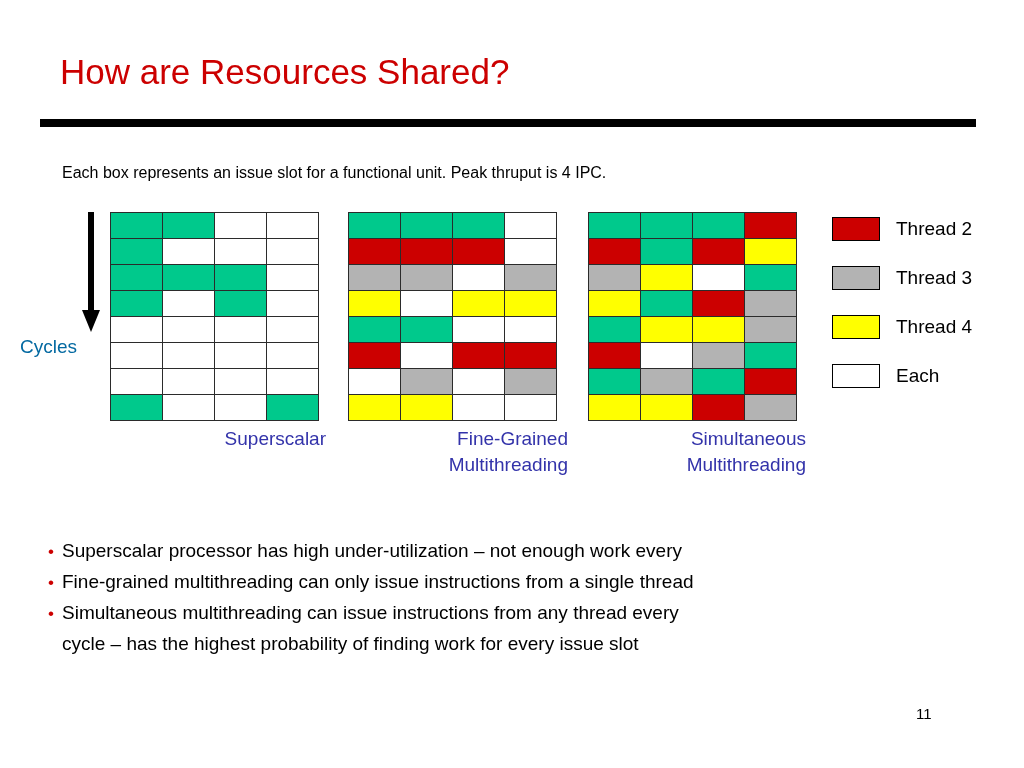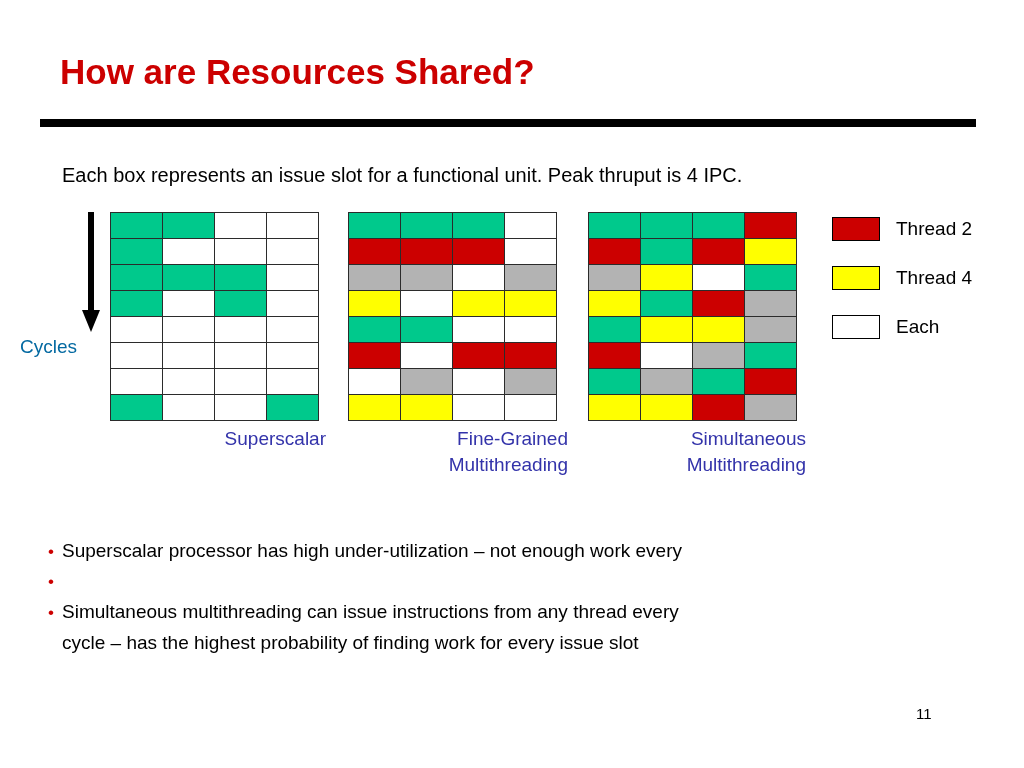"How are Resources Shared?" #slide-title { font-weight: bold -> normal }
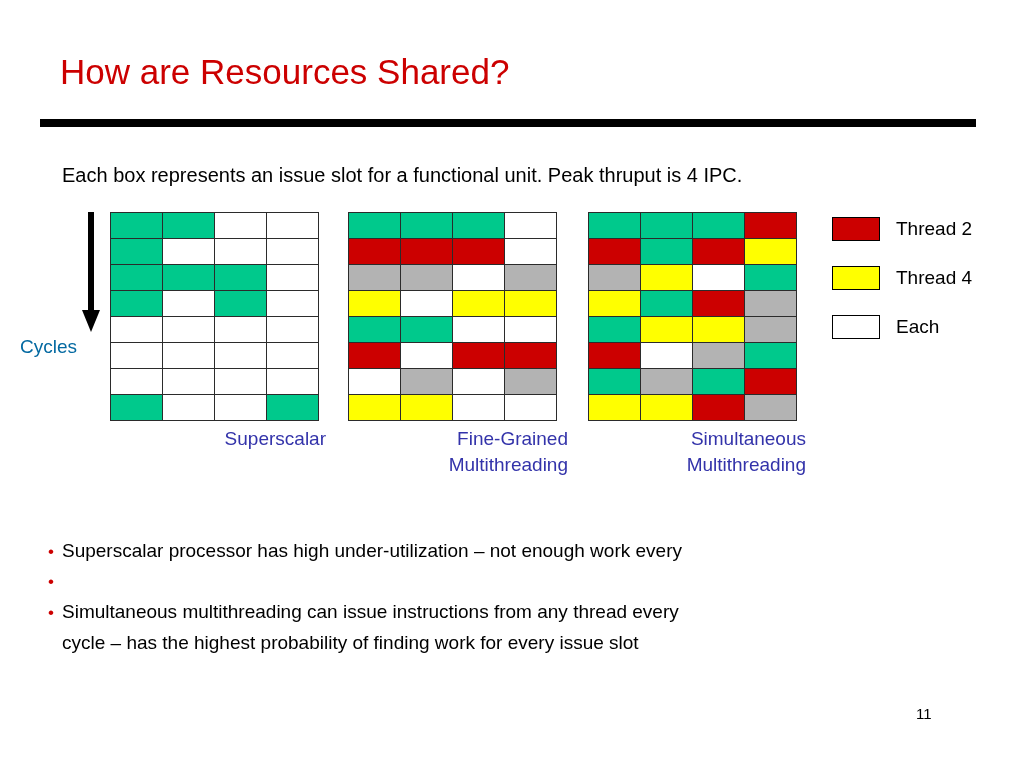"Each box represents an issue" #subtitle { font-size: 20px -> 16px }
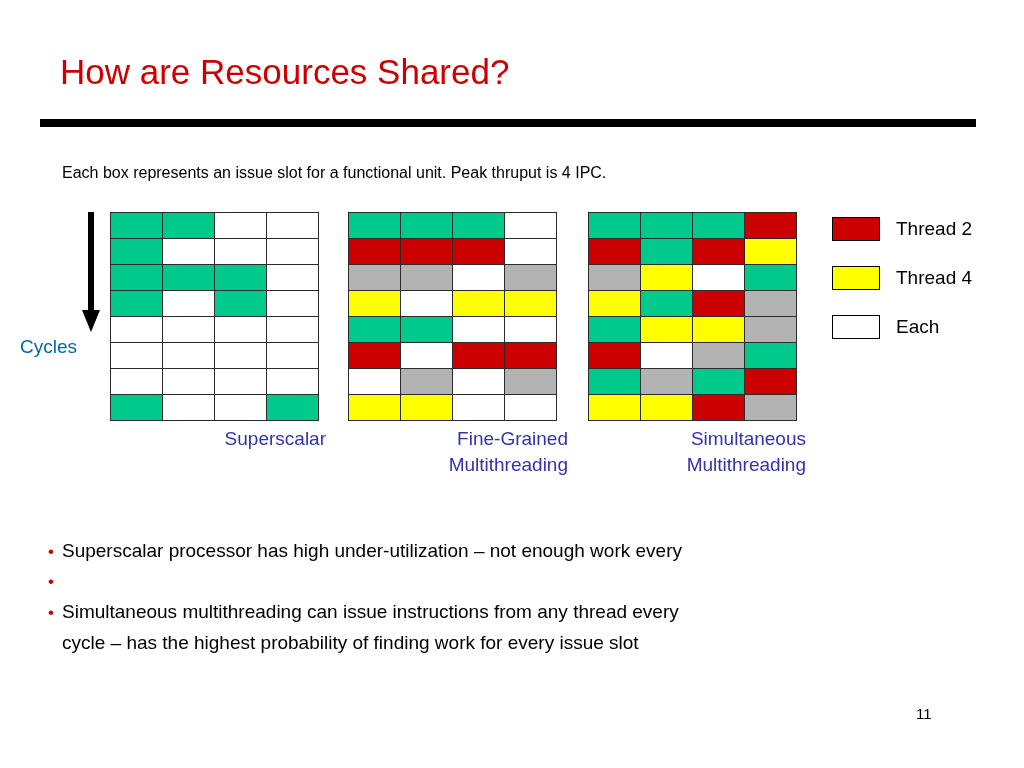"Thread 3" div.legend-row { html: none -> <div> <div></div> <div>Thread 3</div> </div> }
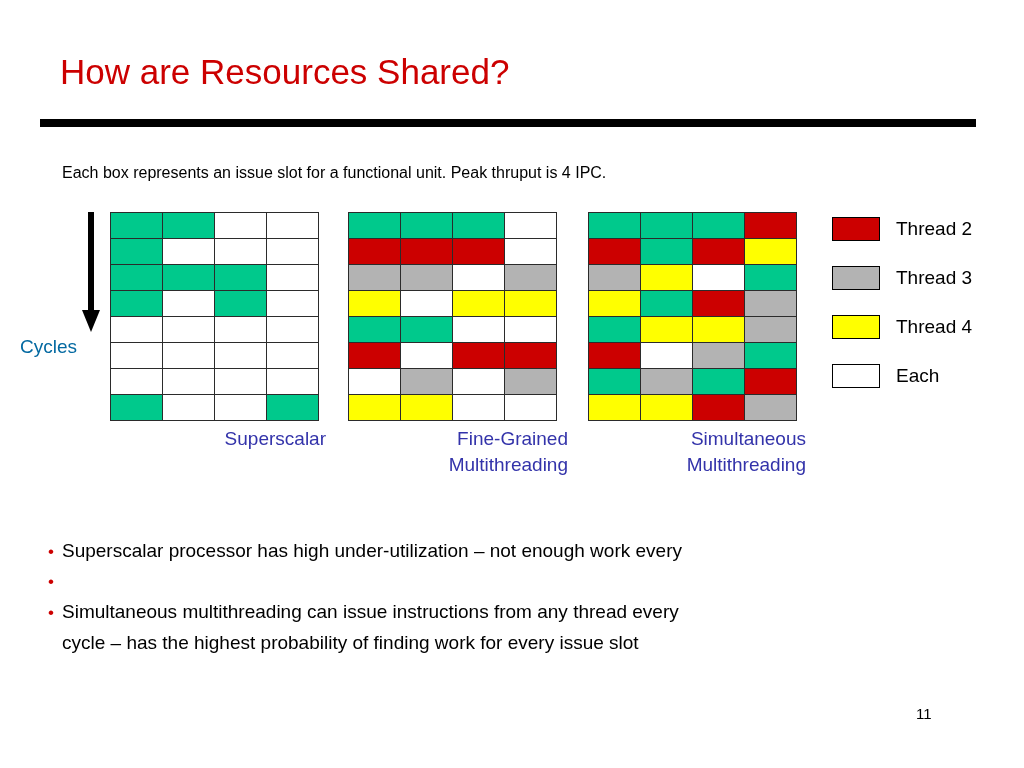"Fine-grained multithreading can only" span { html: none -> <span>Fine-grained multithreading can only issue instructions from a single thread</span> }
